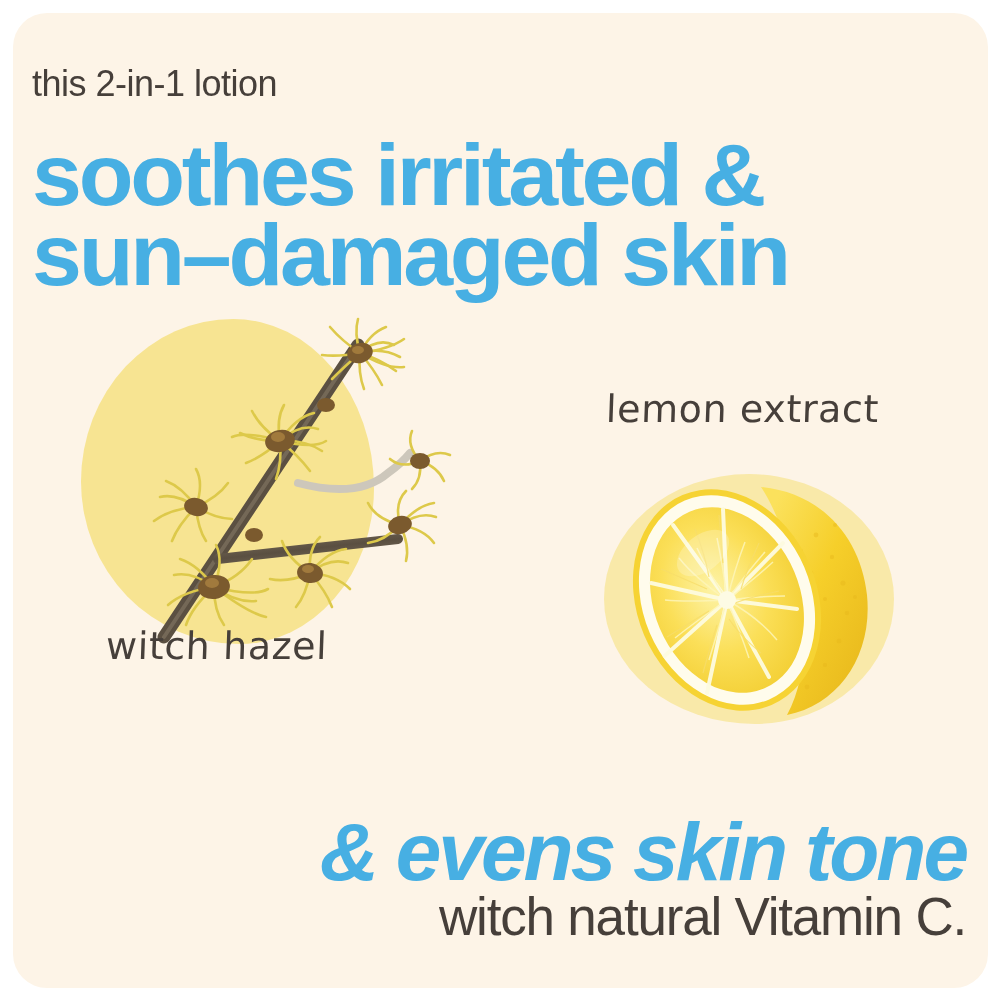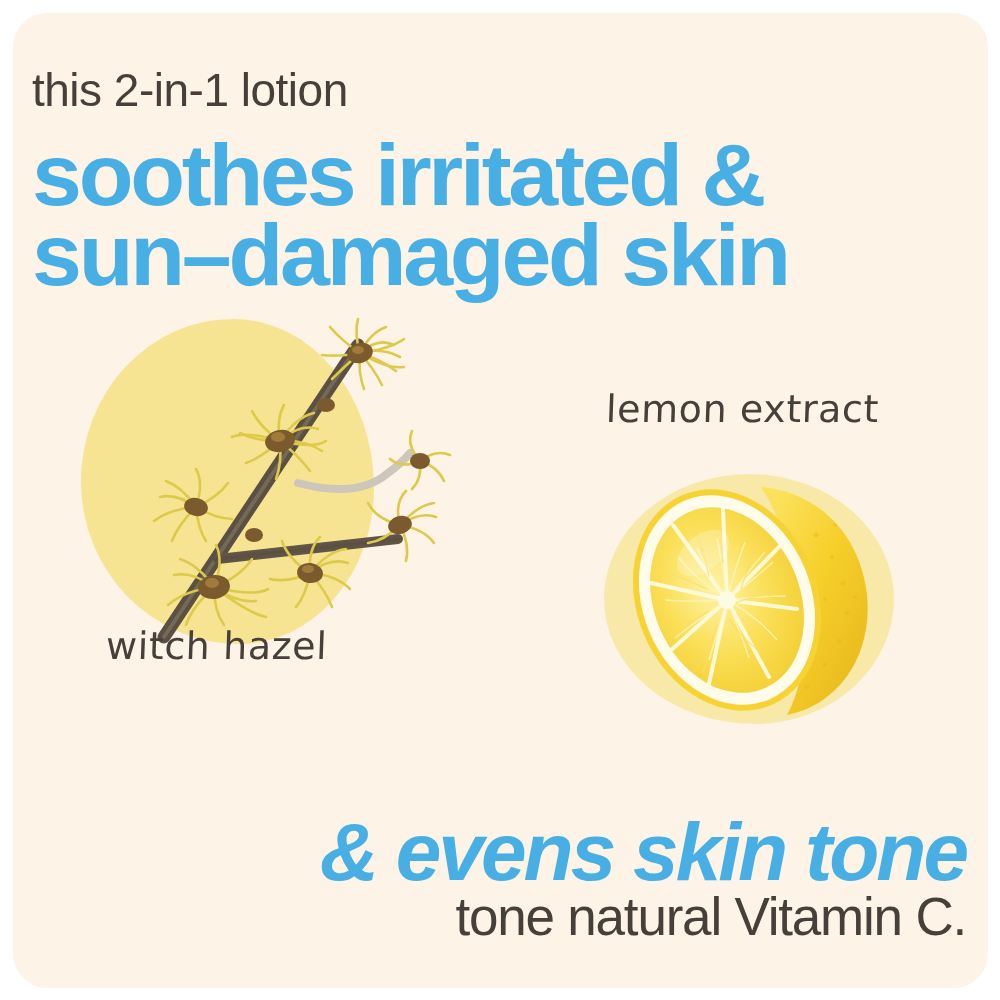"this 2-in-1 lotion" .eyebrow { font-size: 46px -> 36px }
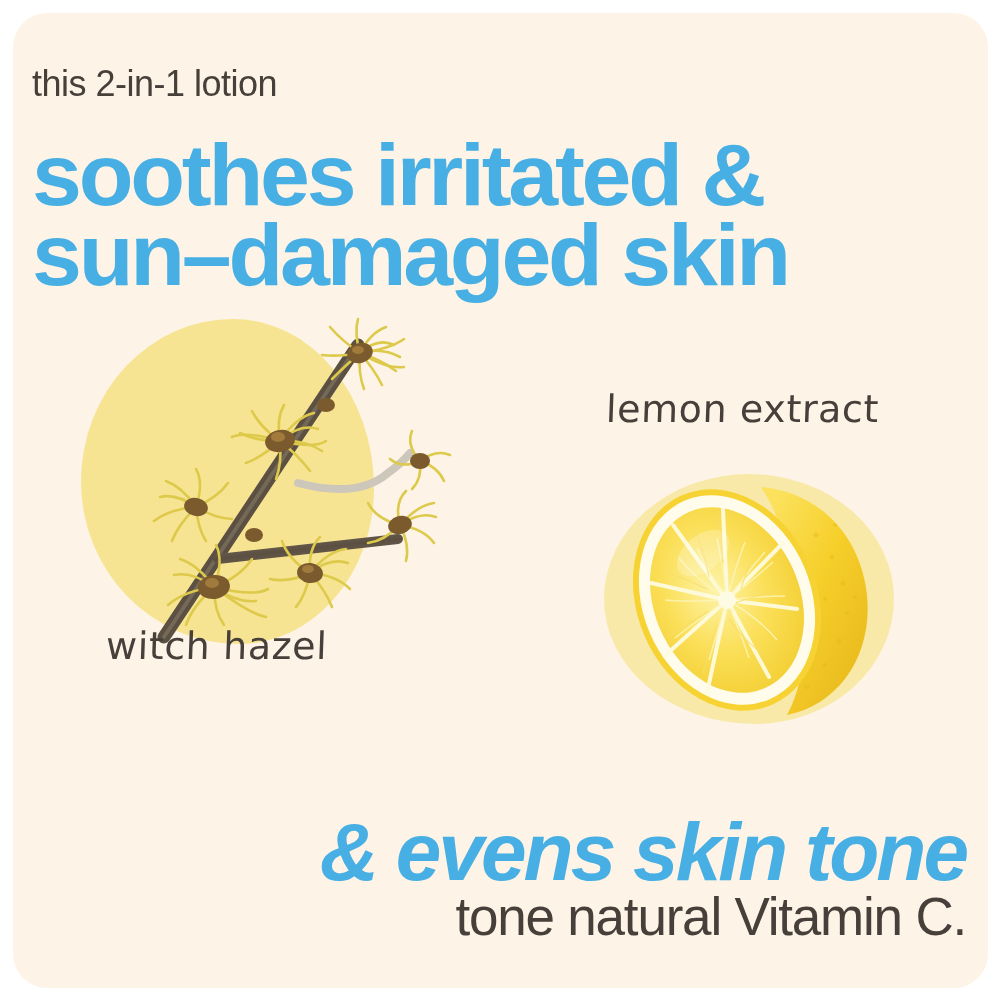"tone natural Vitamin C." div.sub-bottom { text: tone -> witch }
